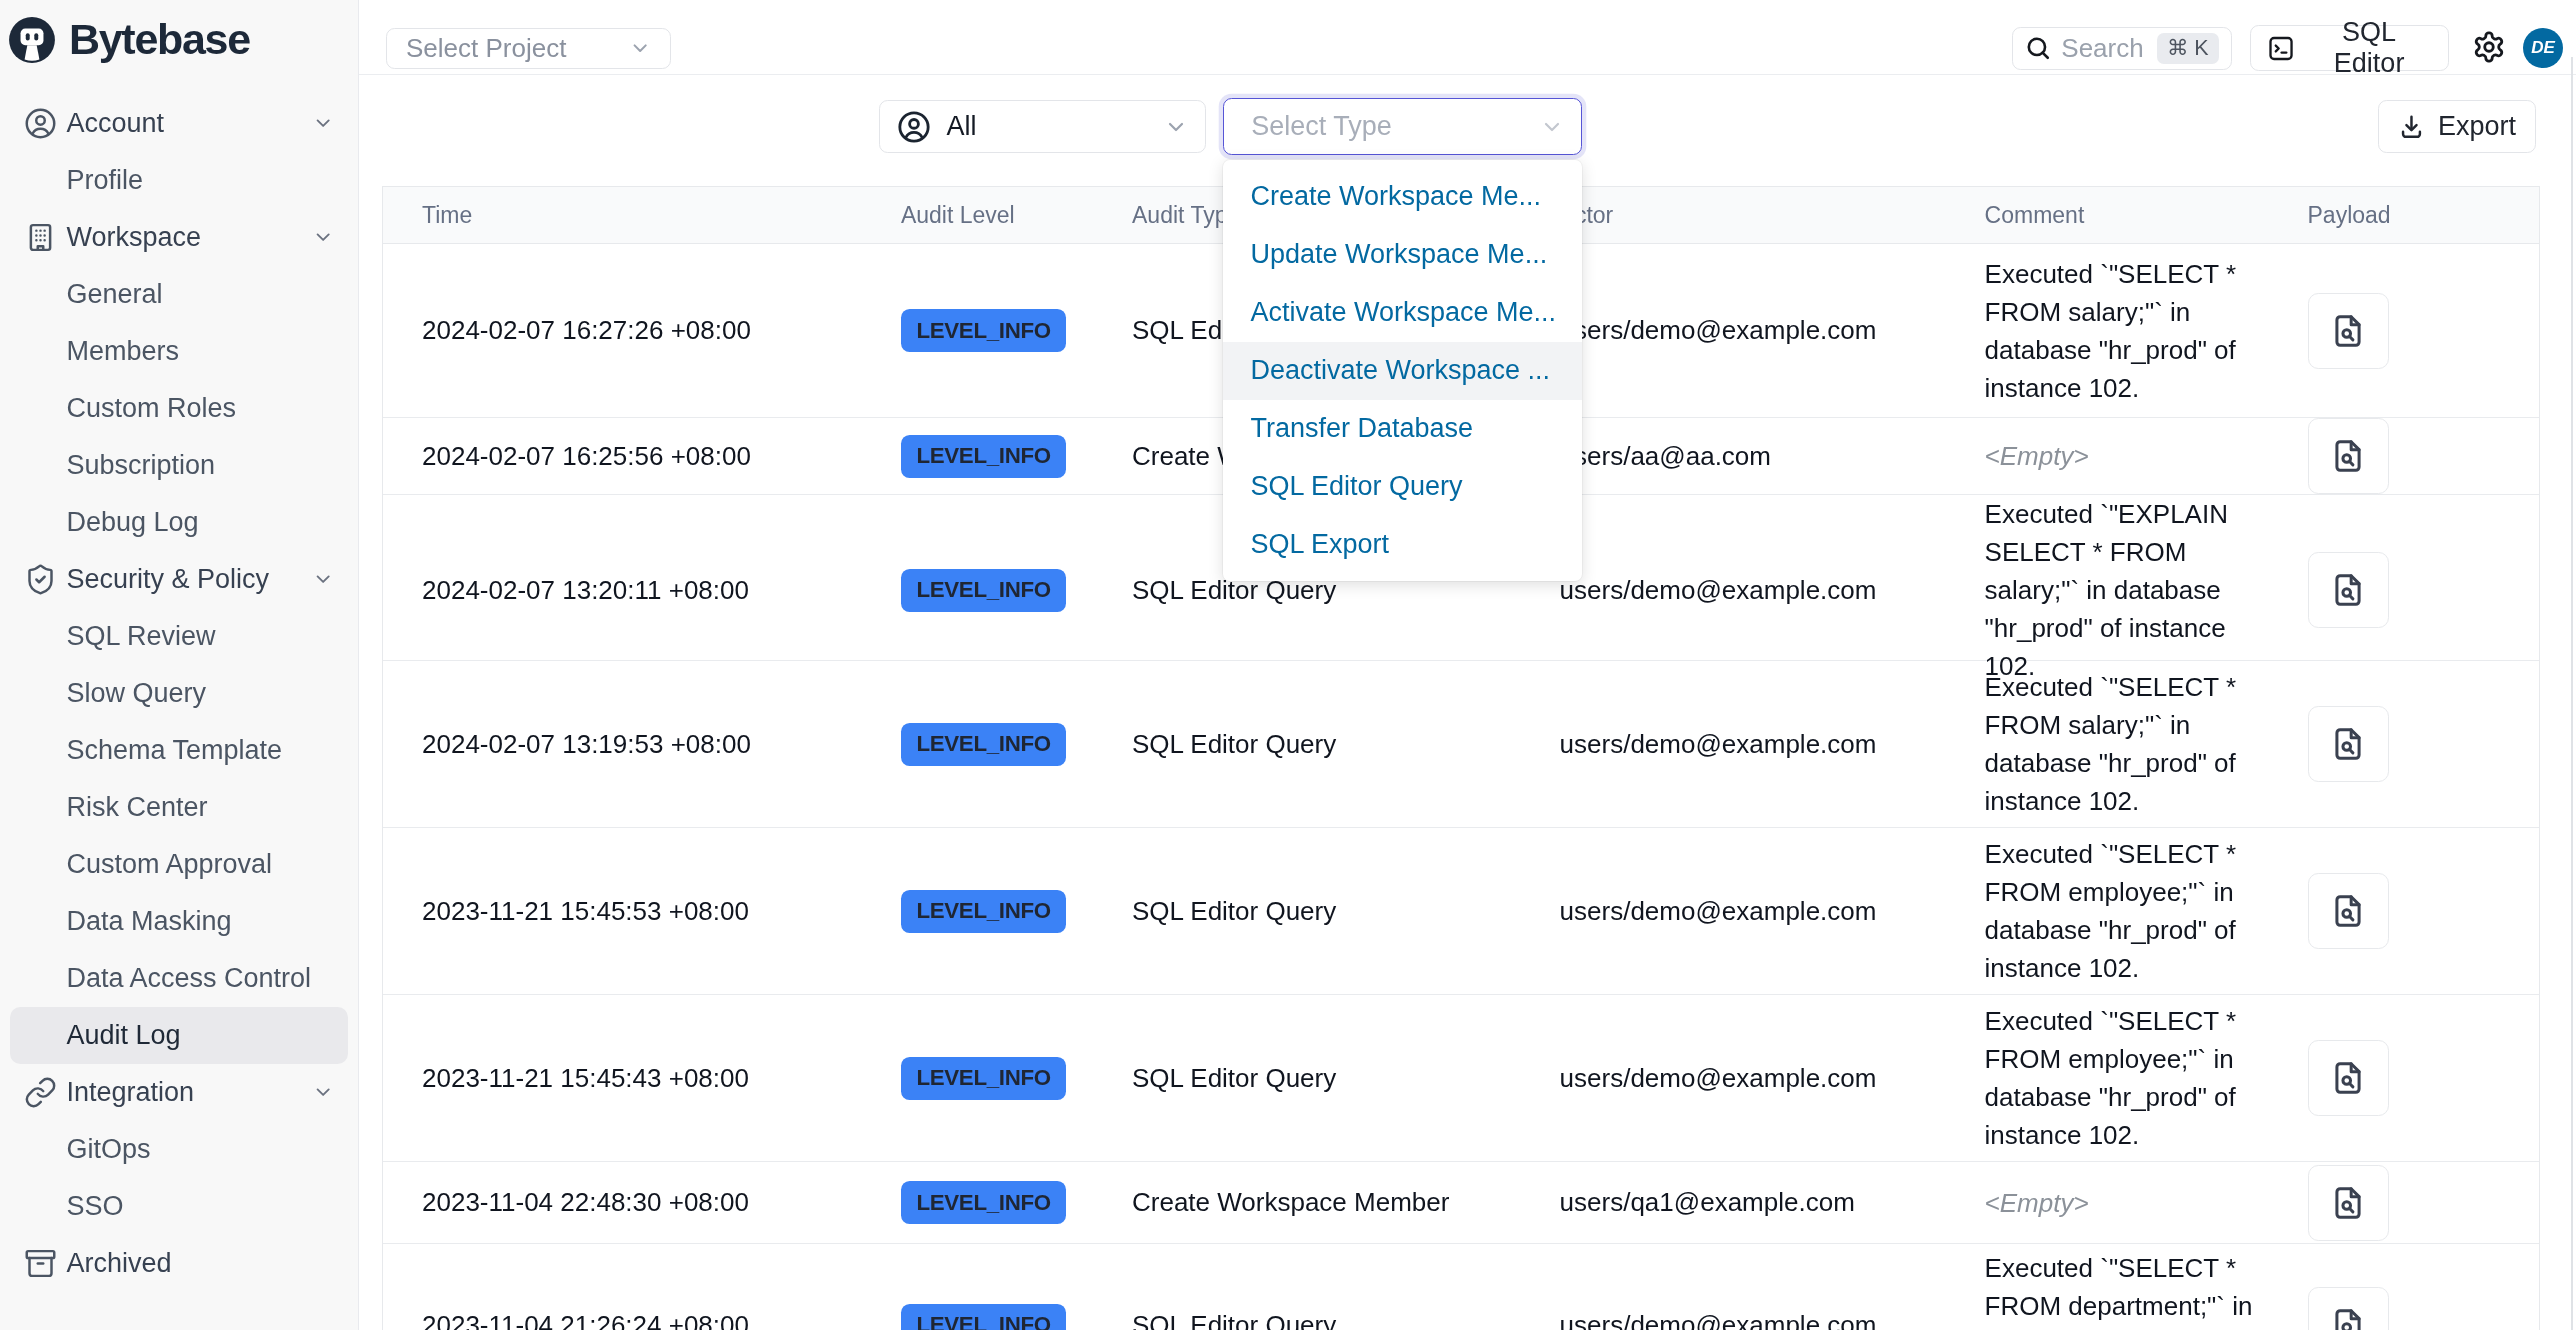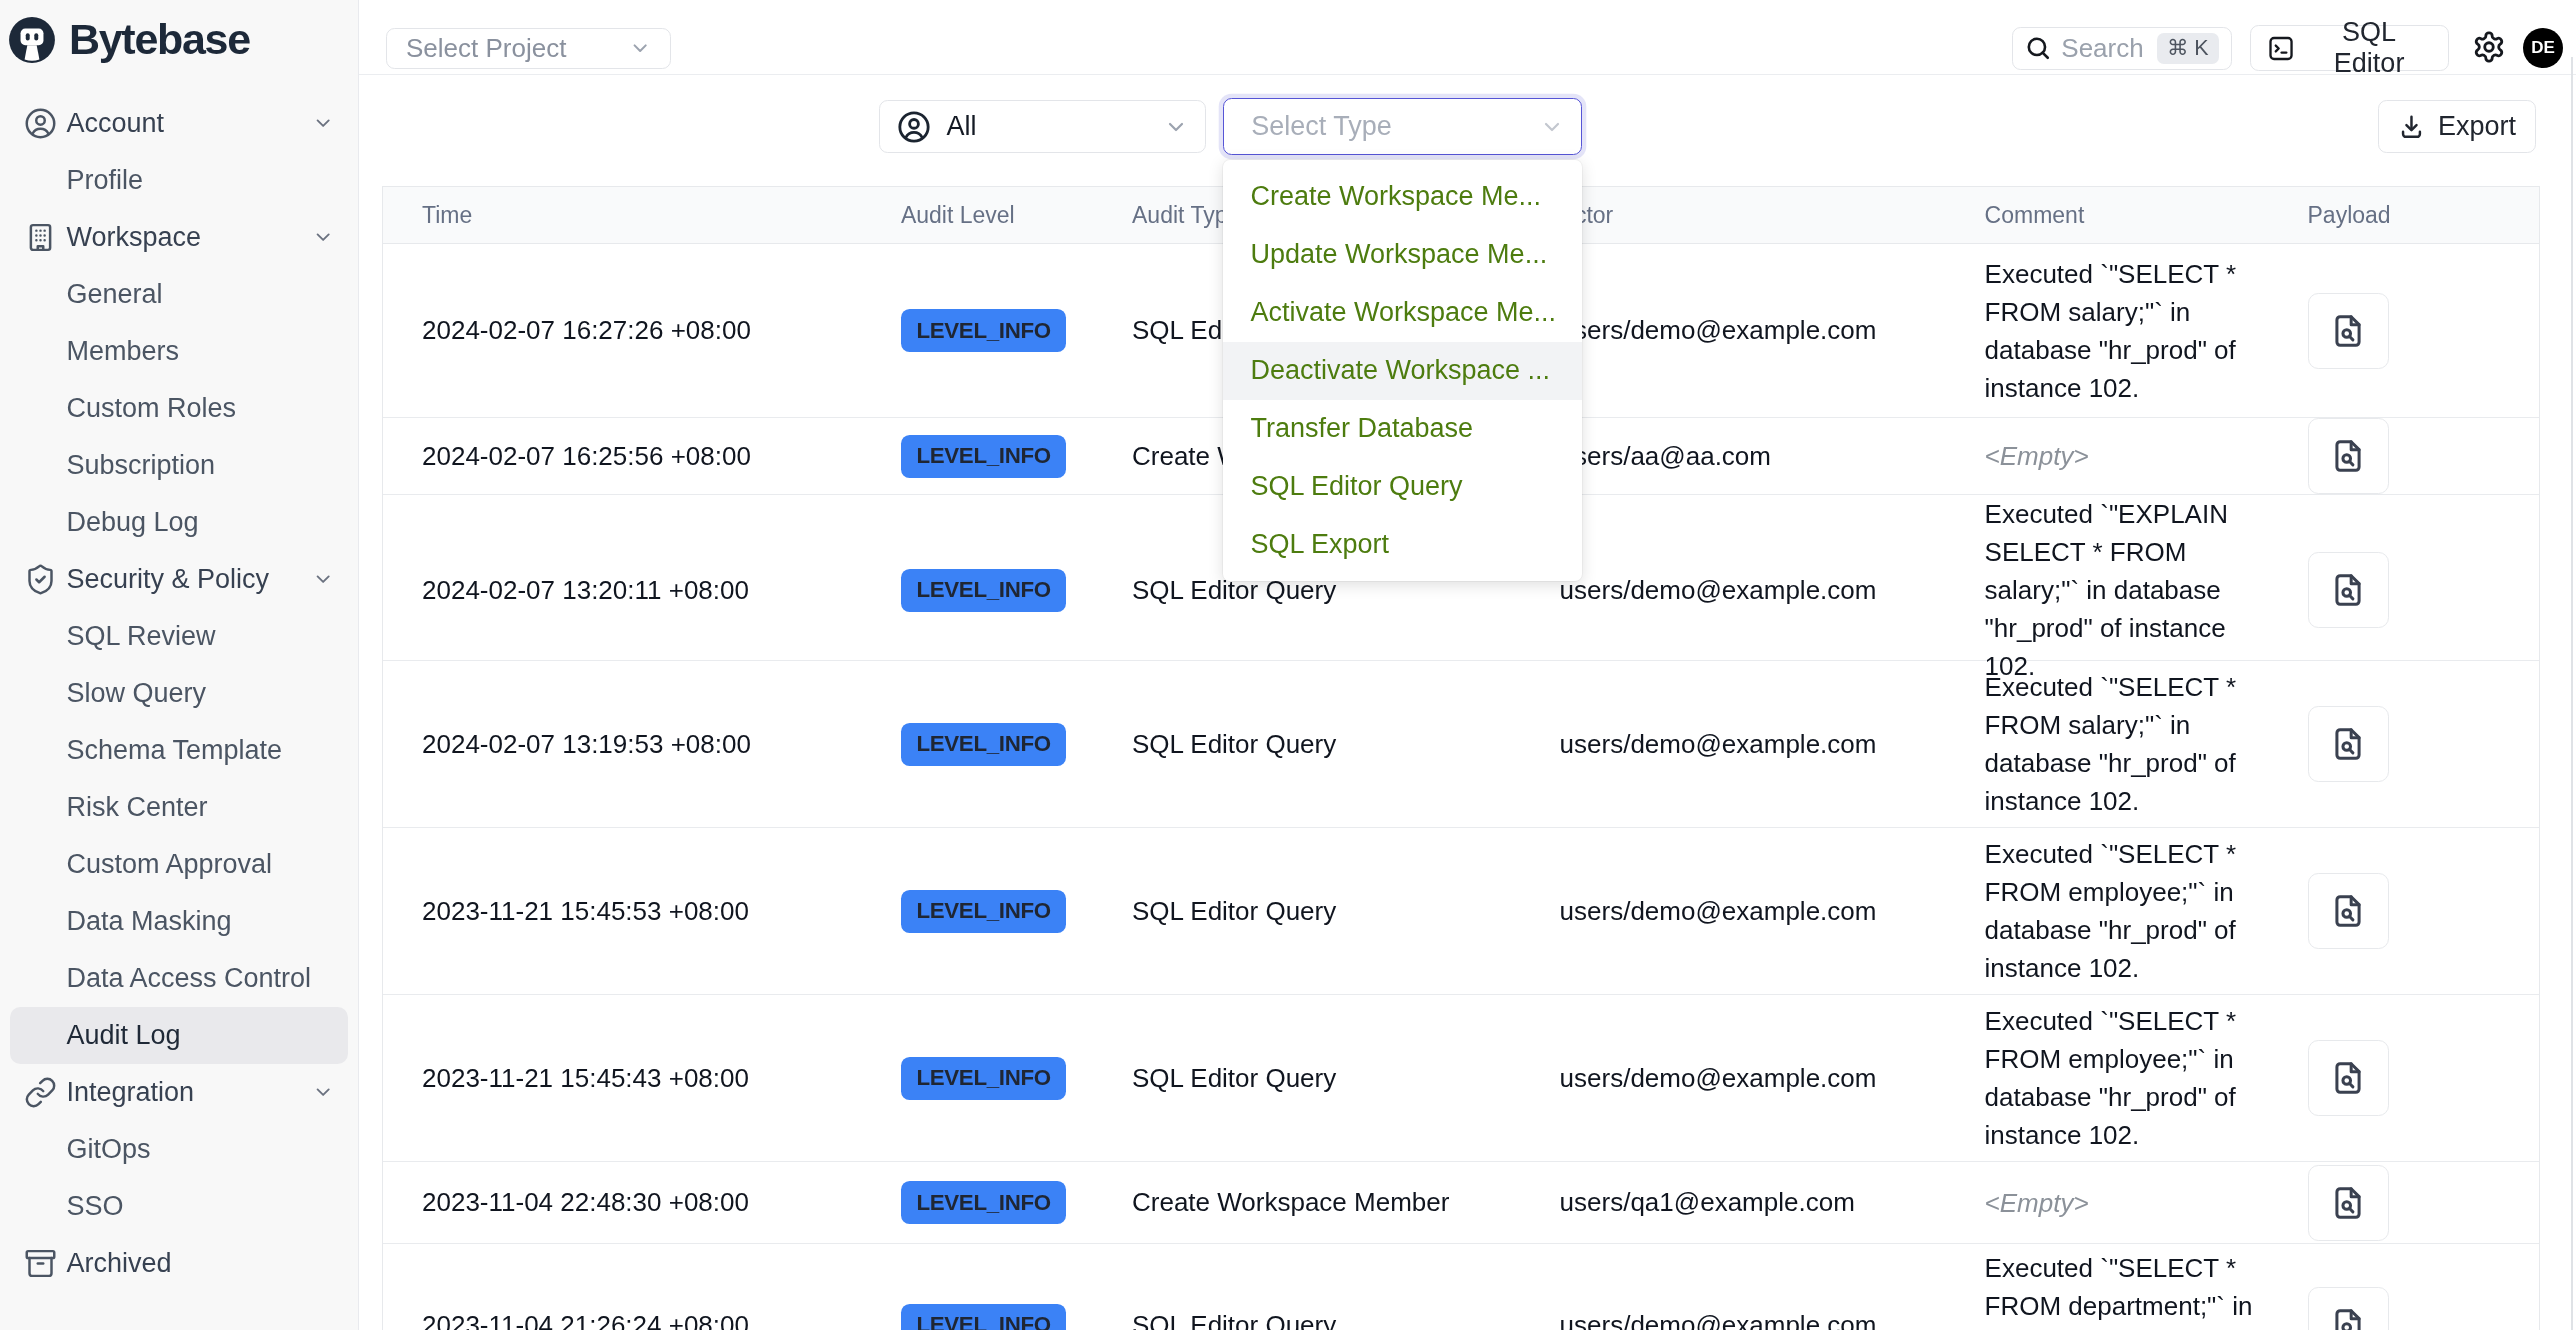"DE" div.avatar { background: #000000 -> #0369a1; font-style: none -> italic }
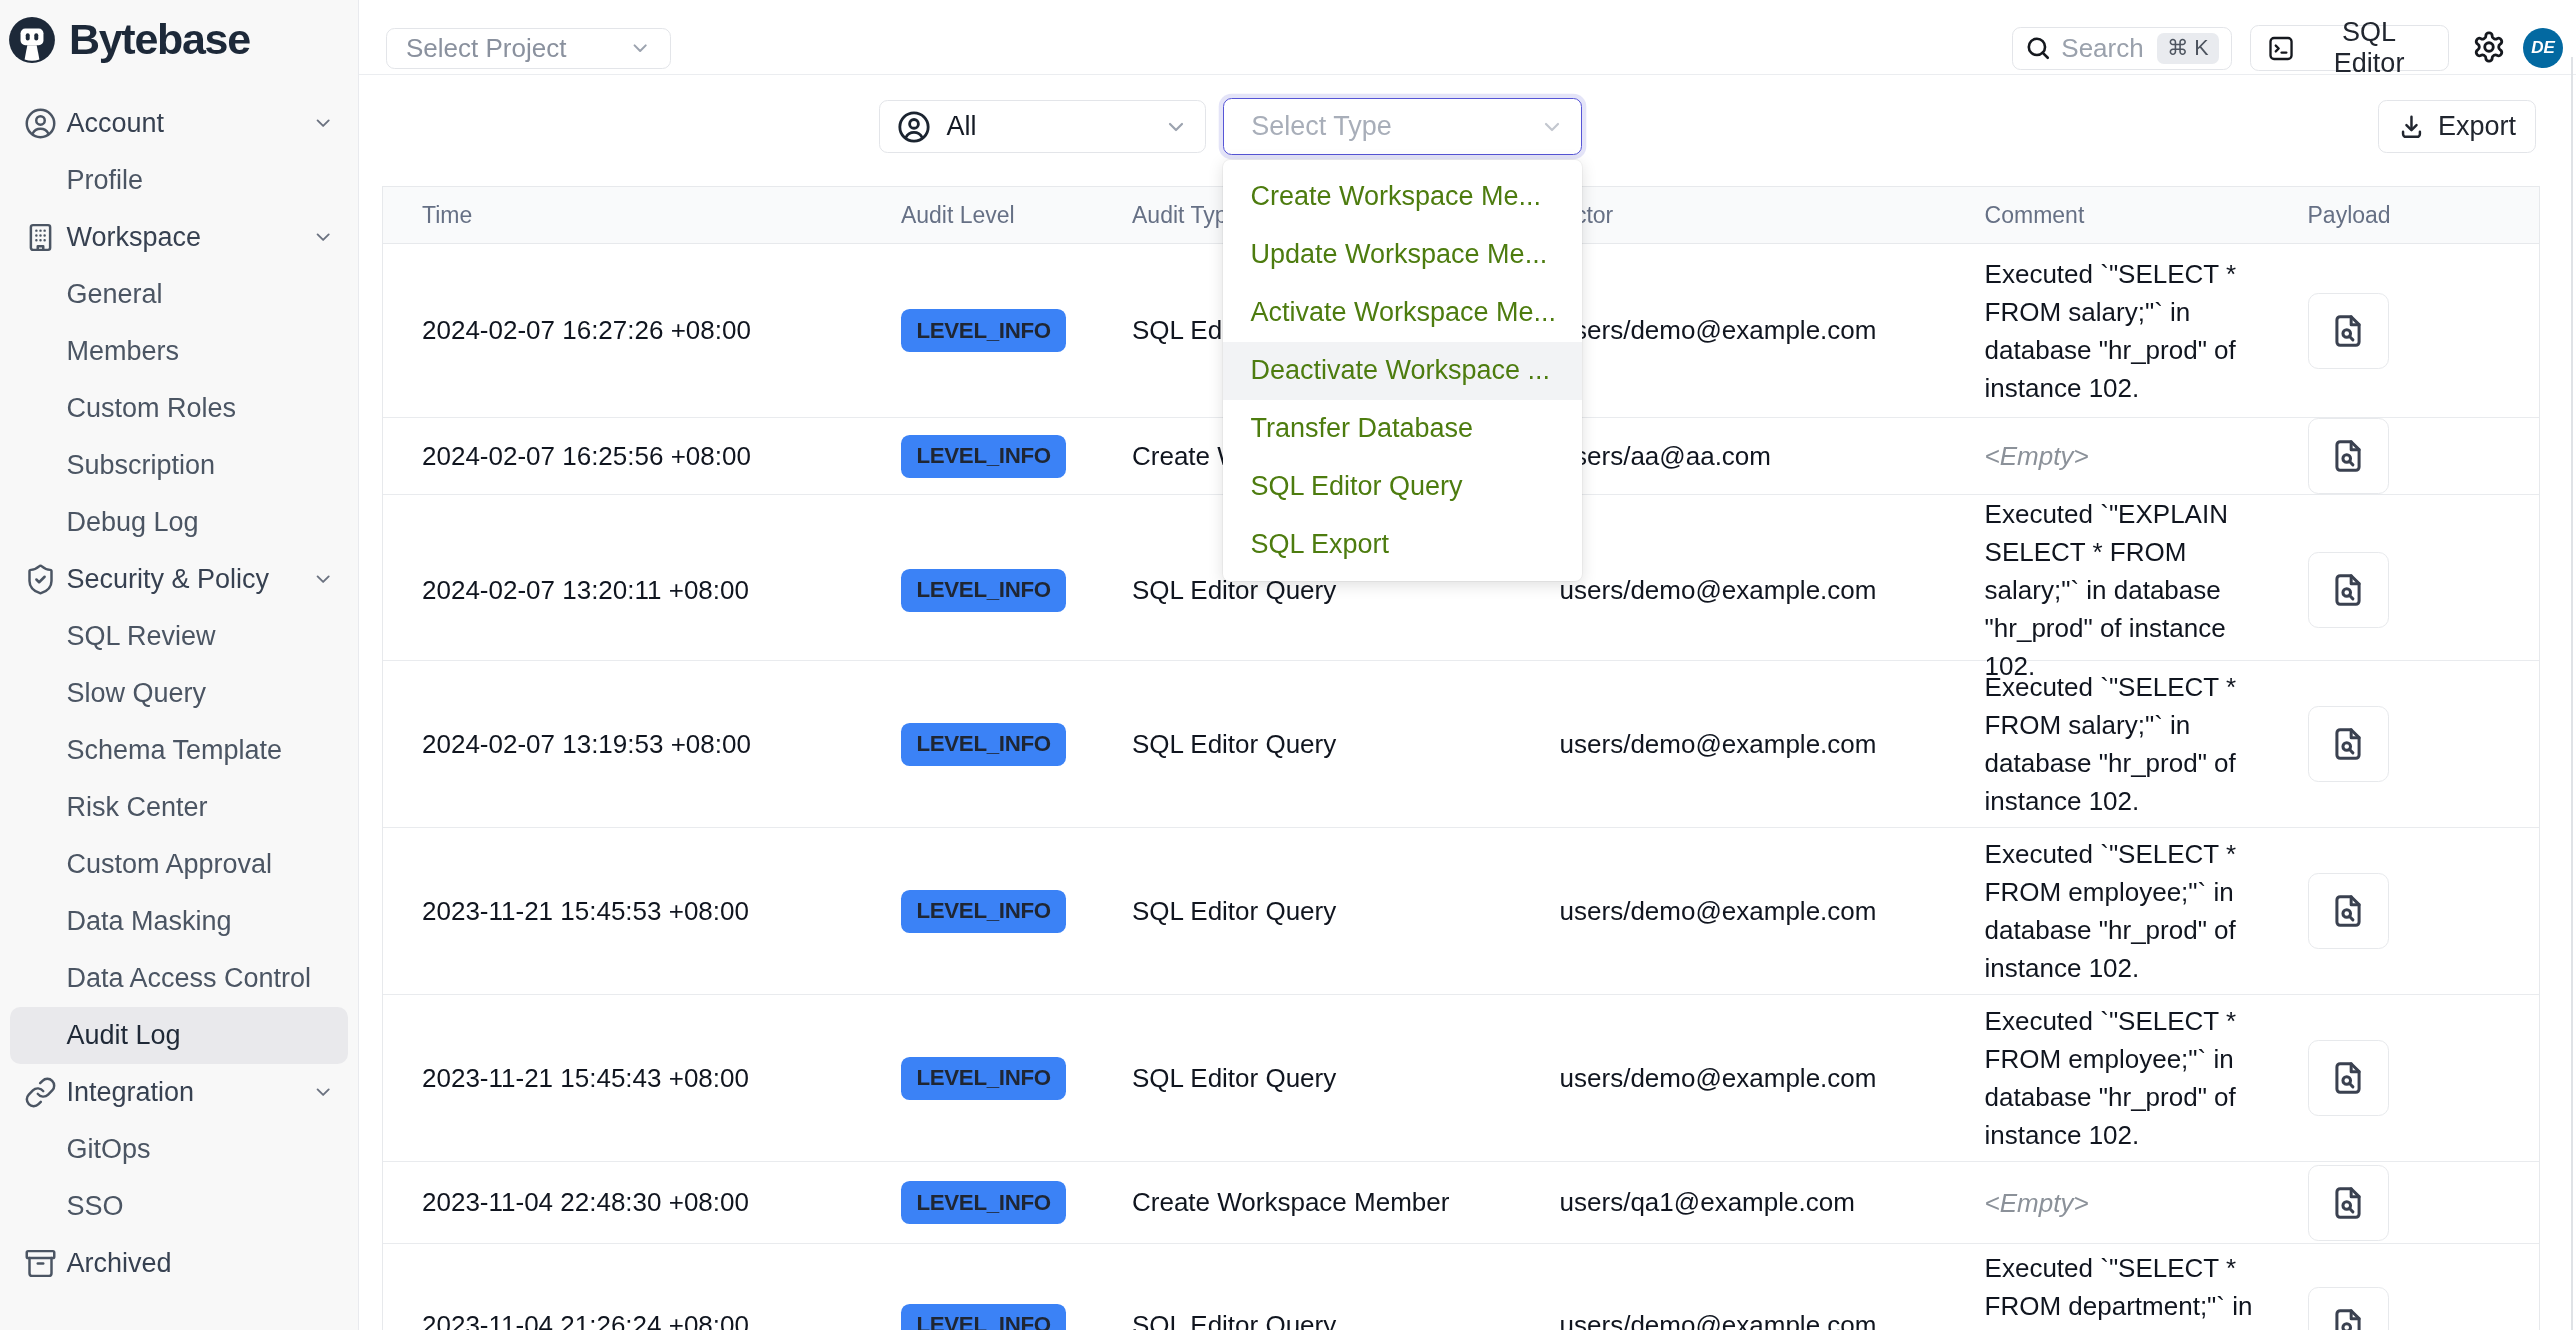"Create Workspace Me..." .menu-item { color: #4d7c0f -> #0369a1 }
